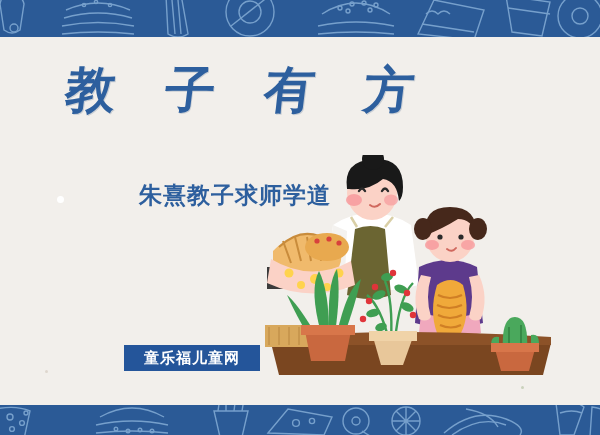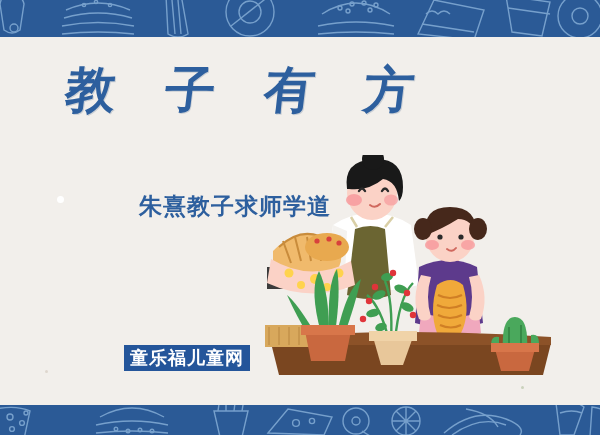"朱熹教子求师学道" .subtitle { top: 192px -> 181px }
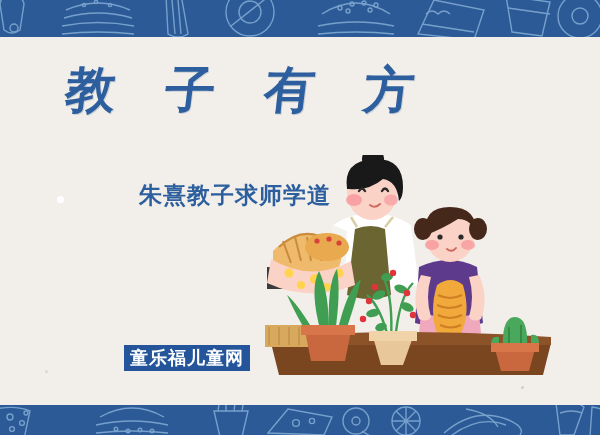"童乐福儿童网" .badge { font-size: 18px -> 15px; width: 126px -> 136px }
